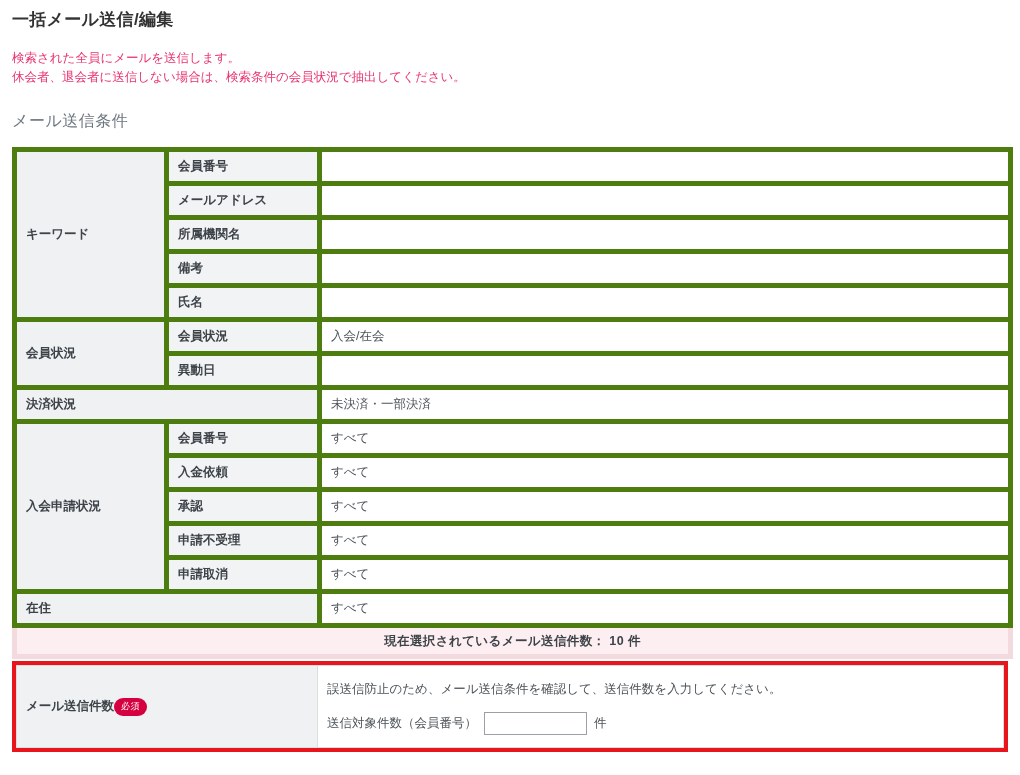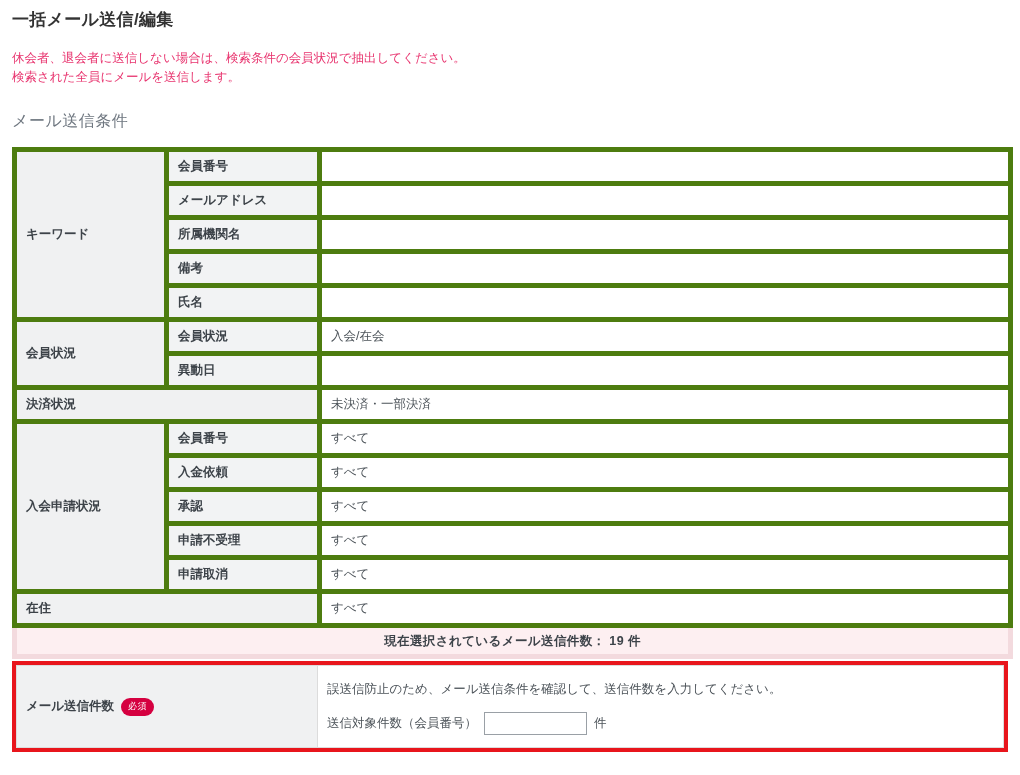"休会者、退会者に送信しない場合は、検索条件の会員状況で抽出してください。" div { order: before "検索された全員にメールを送信します。" -> after "検索された全員にメールを送信します。" }
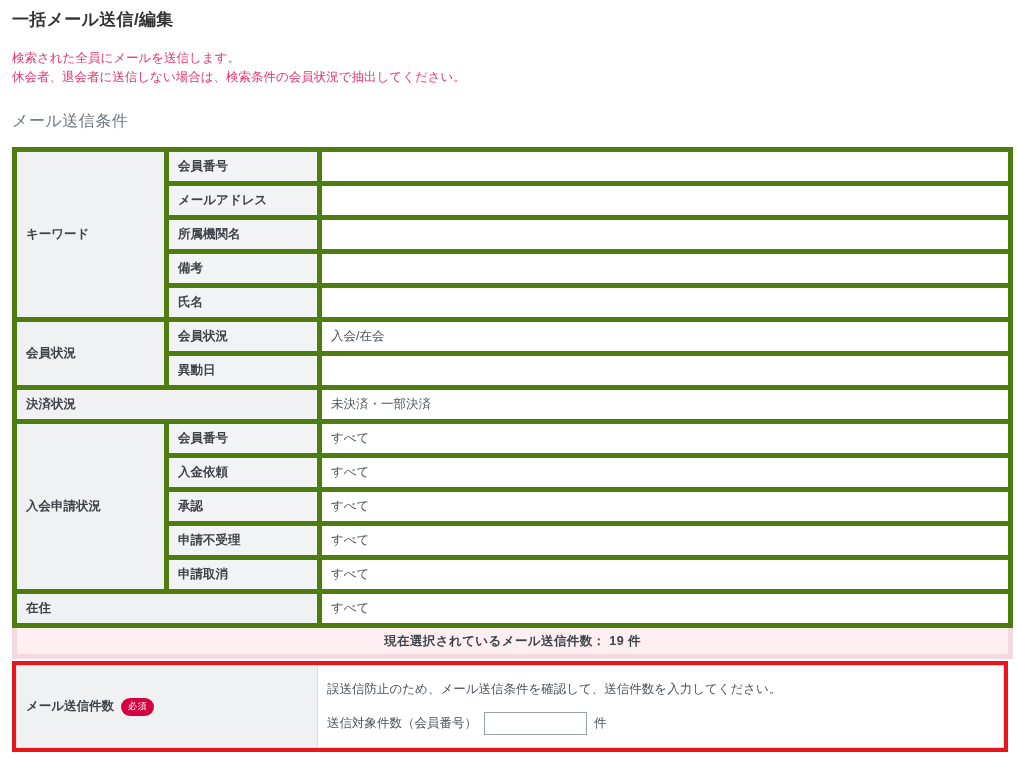"現在選択されているメール送信件数： 19 件" td { text: 19 -> 10 }
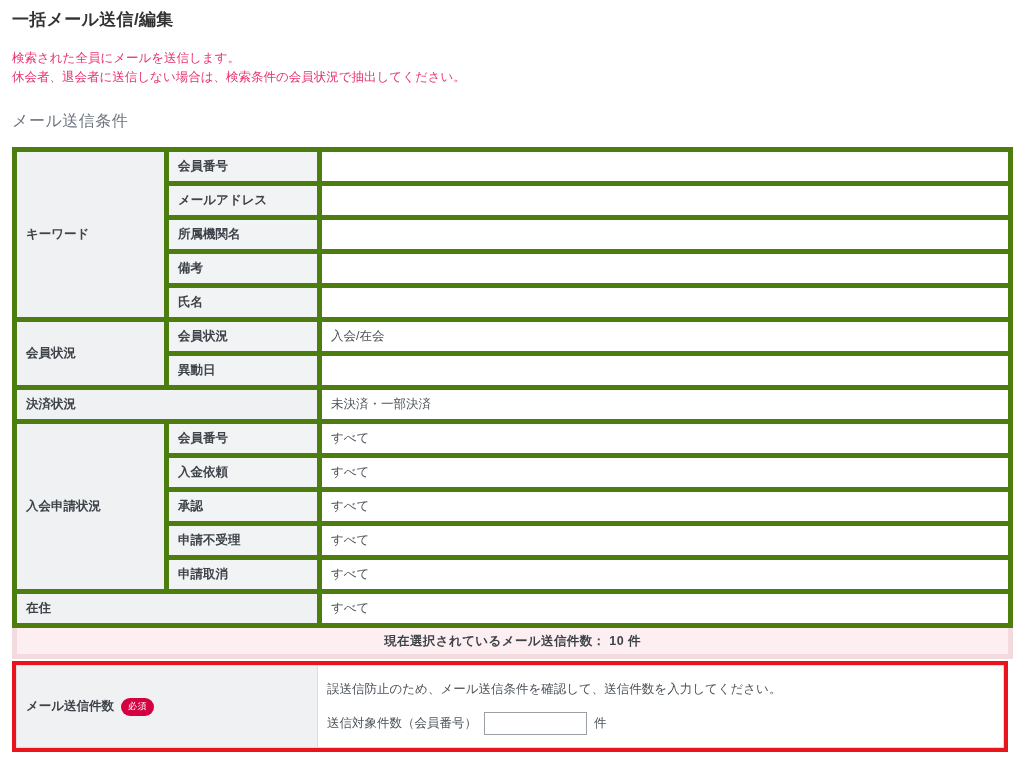"メール送信件数" .req-lbl-inner { gap: 7px -> none }
